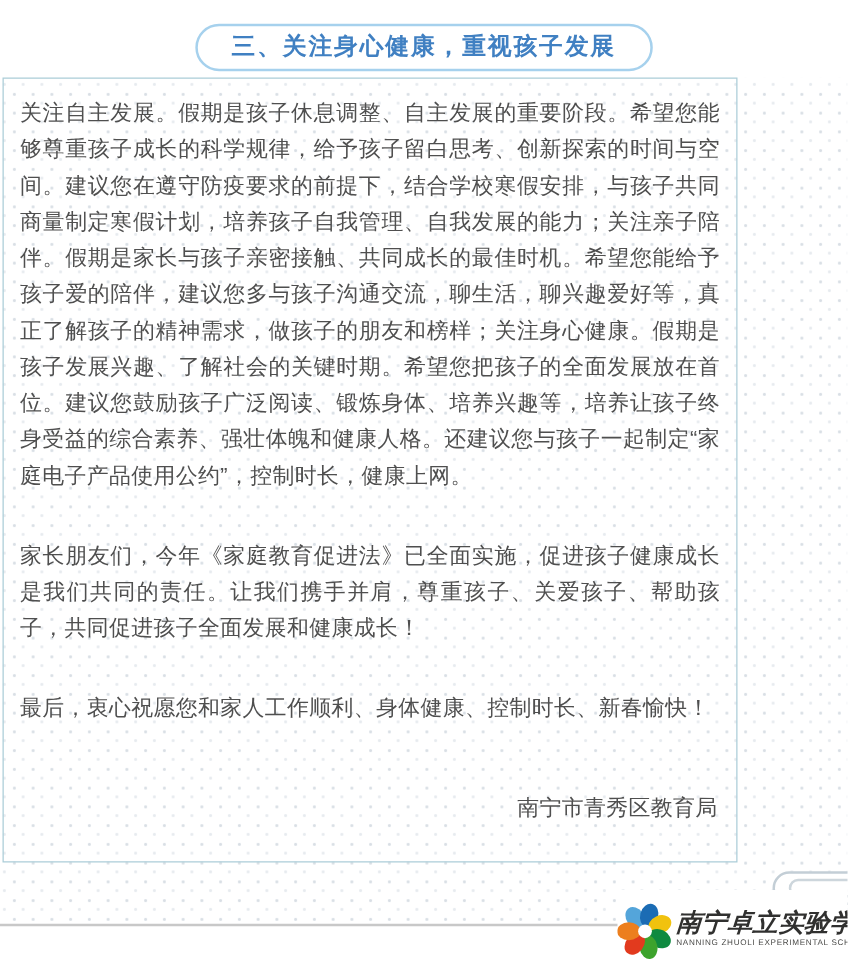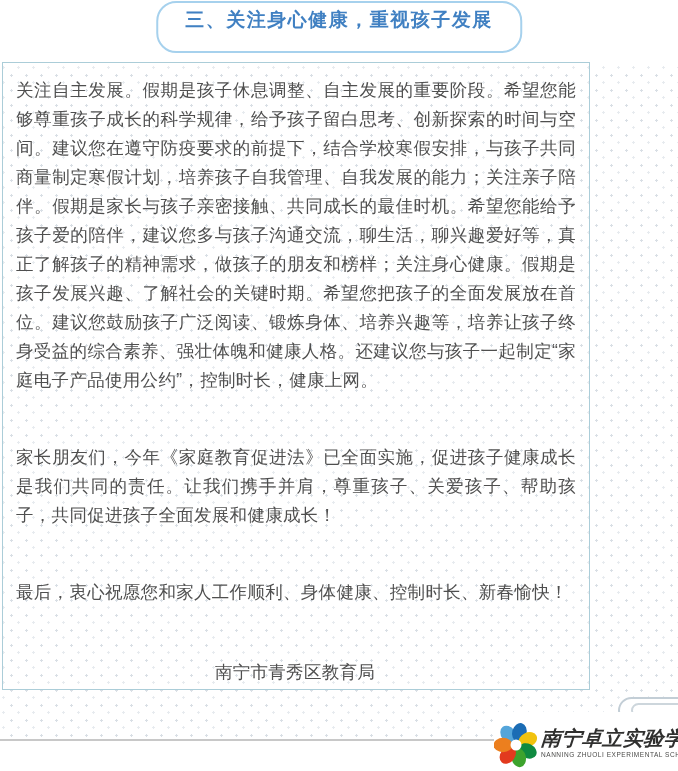"三、关注身心健康，重视孩子发展" .title-pill { height: 52px -> 38px; top: 1px -> 19px }
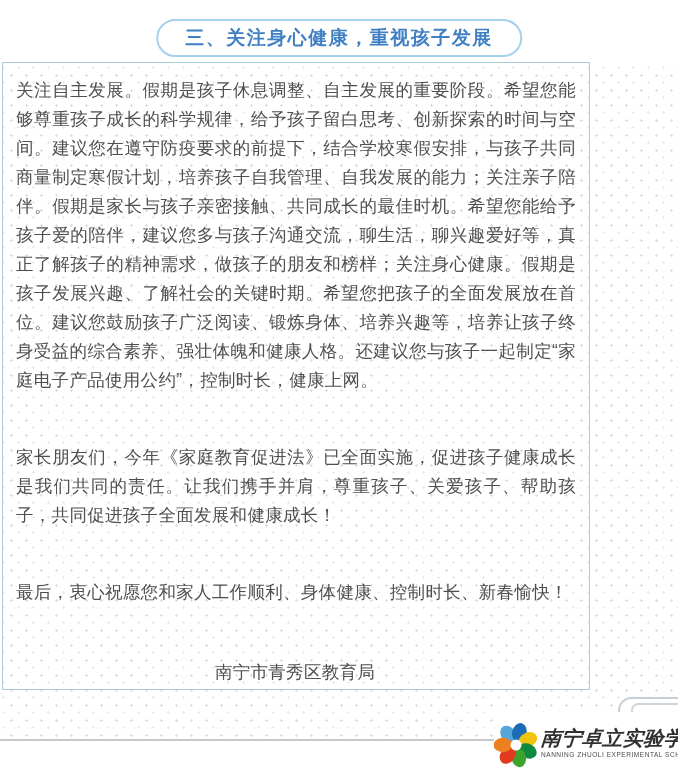"家长朋友们，今年《家庭教育促进法》已全面实施，促进孩子健康成长是我们共同的责任。" .content-box p + p { margin-top: 48px -> 35px }
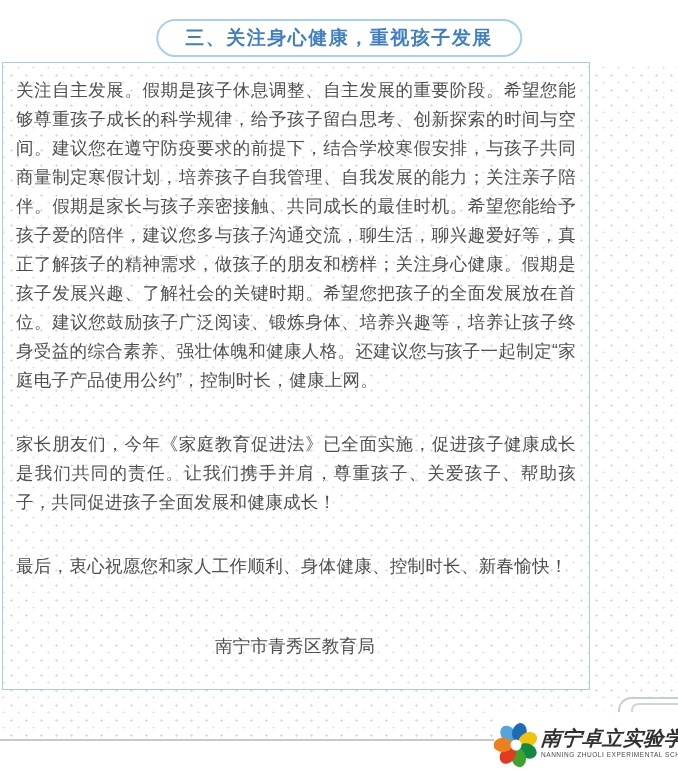"南宁市青秀区教育局" .signature-block { text-align: center -> right }
